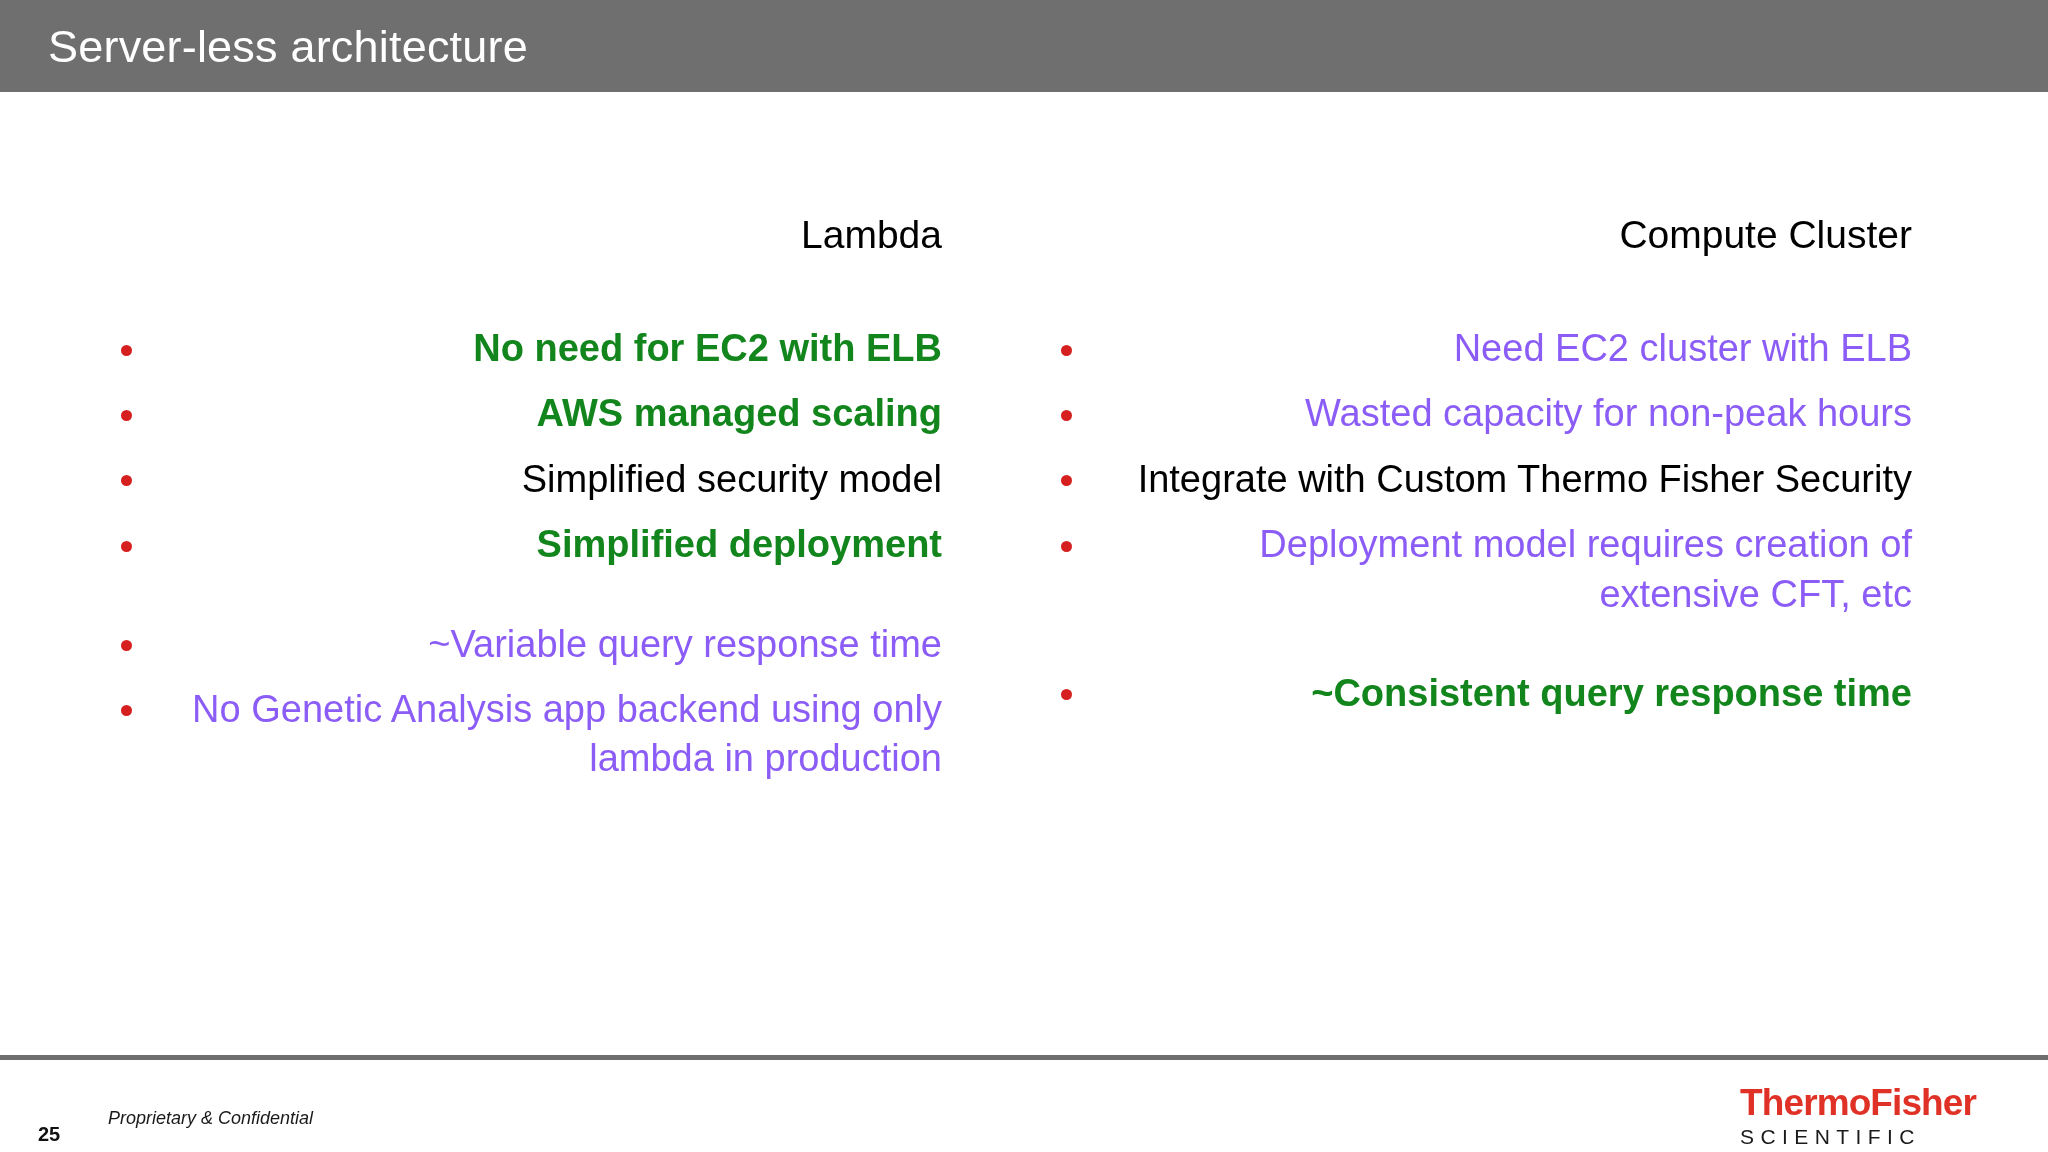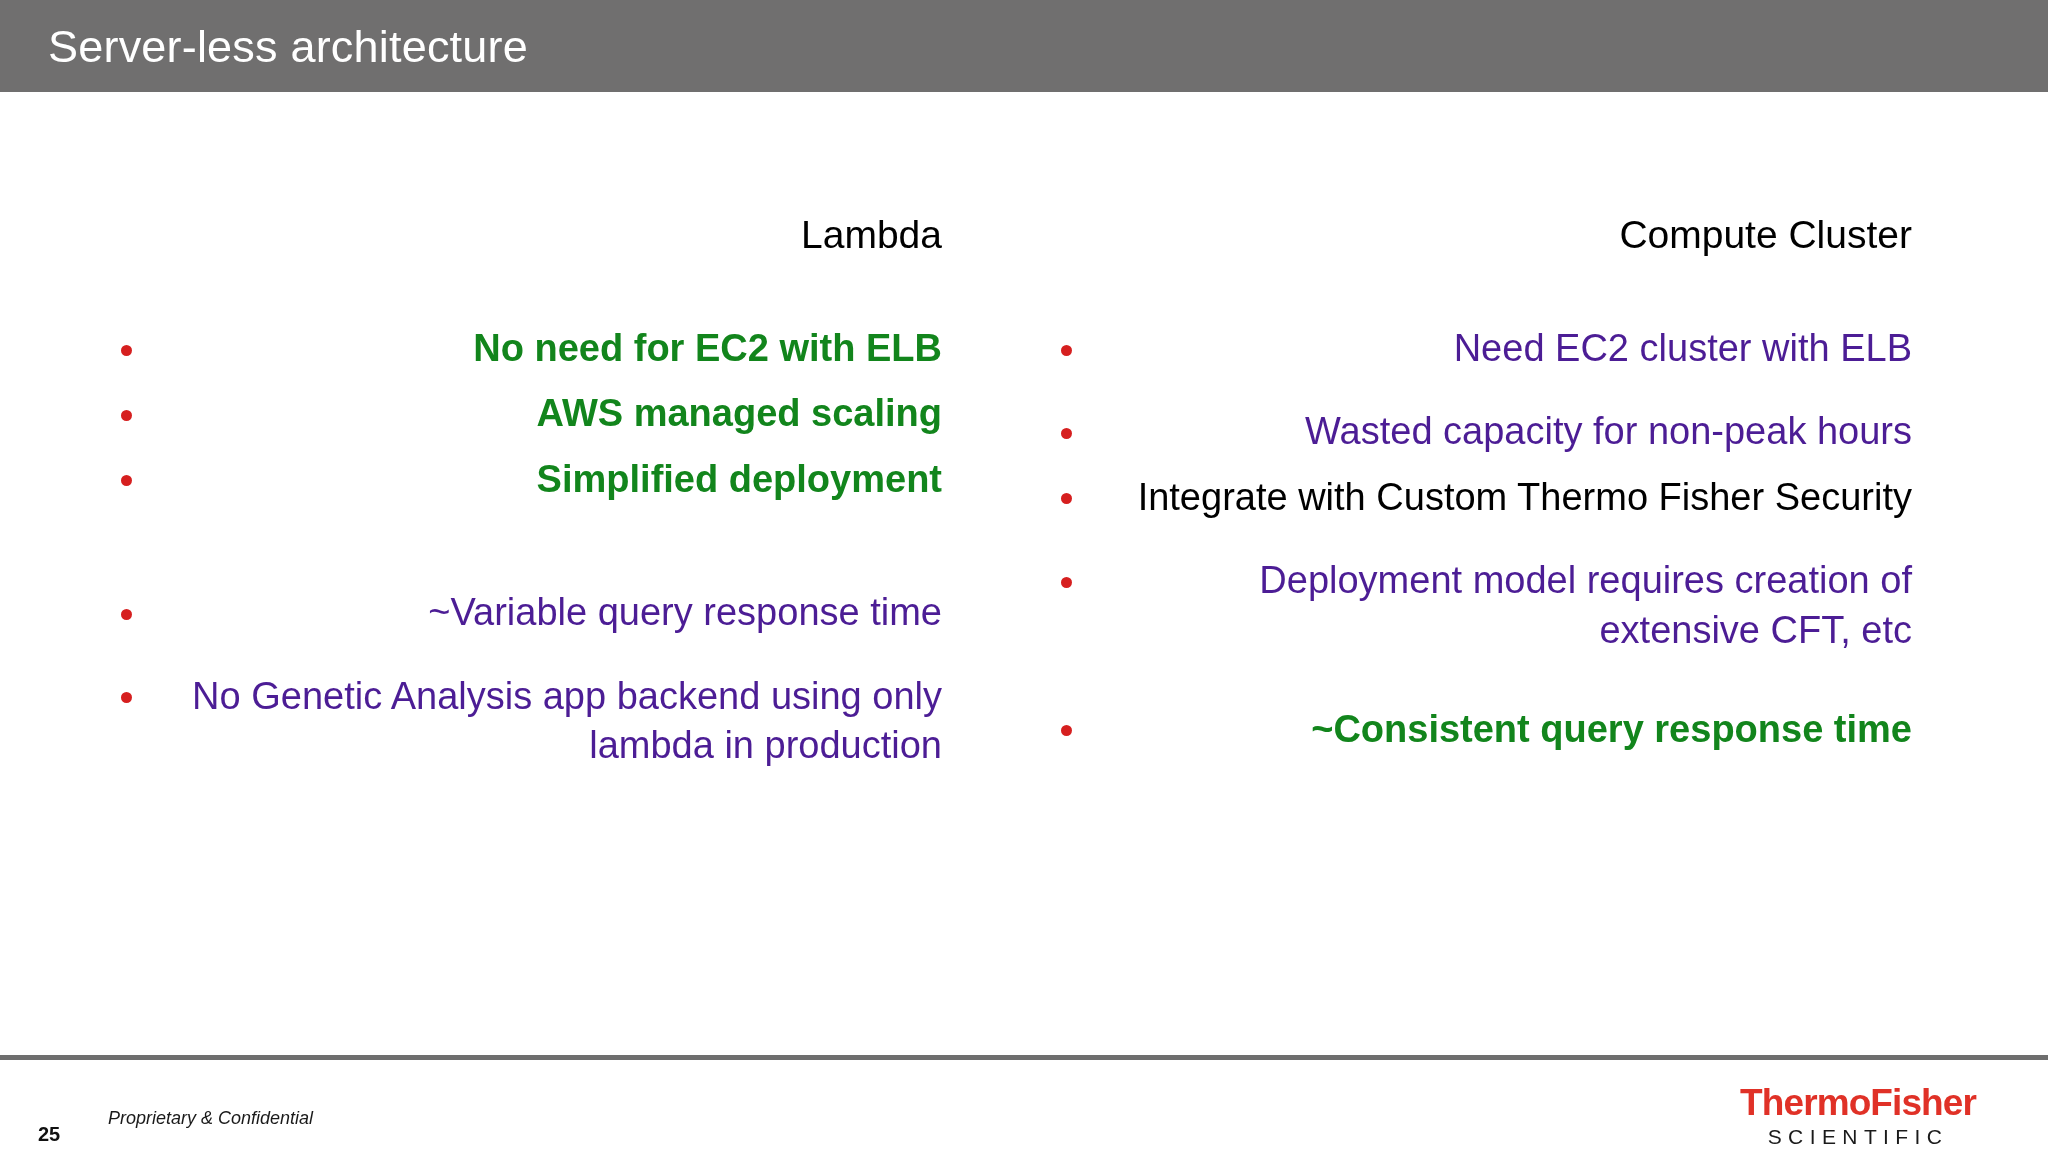"Need EC2 cluster with ELB" .c-red { color: #4c1d95 -> #8b5cf6; margin-top: 34px -> none }
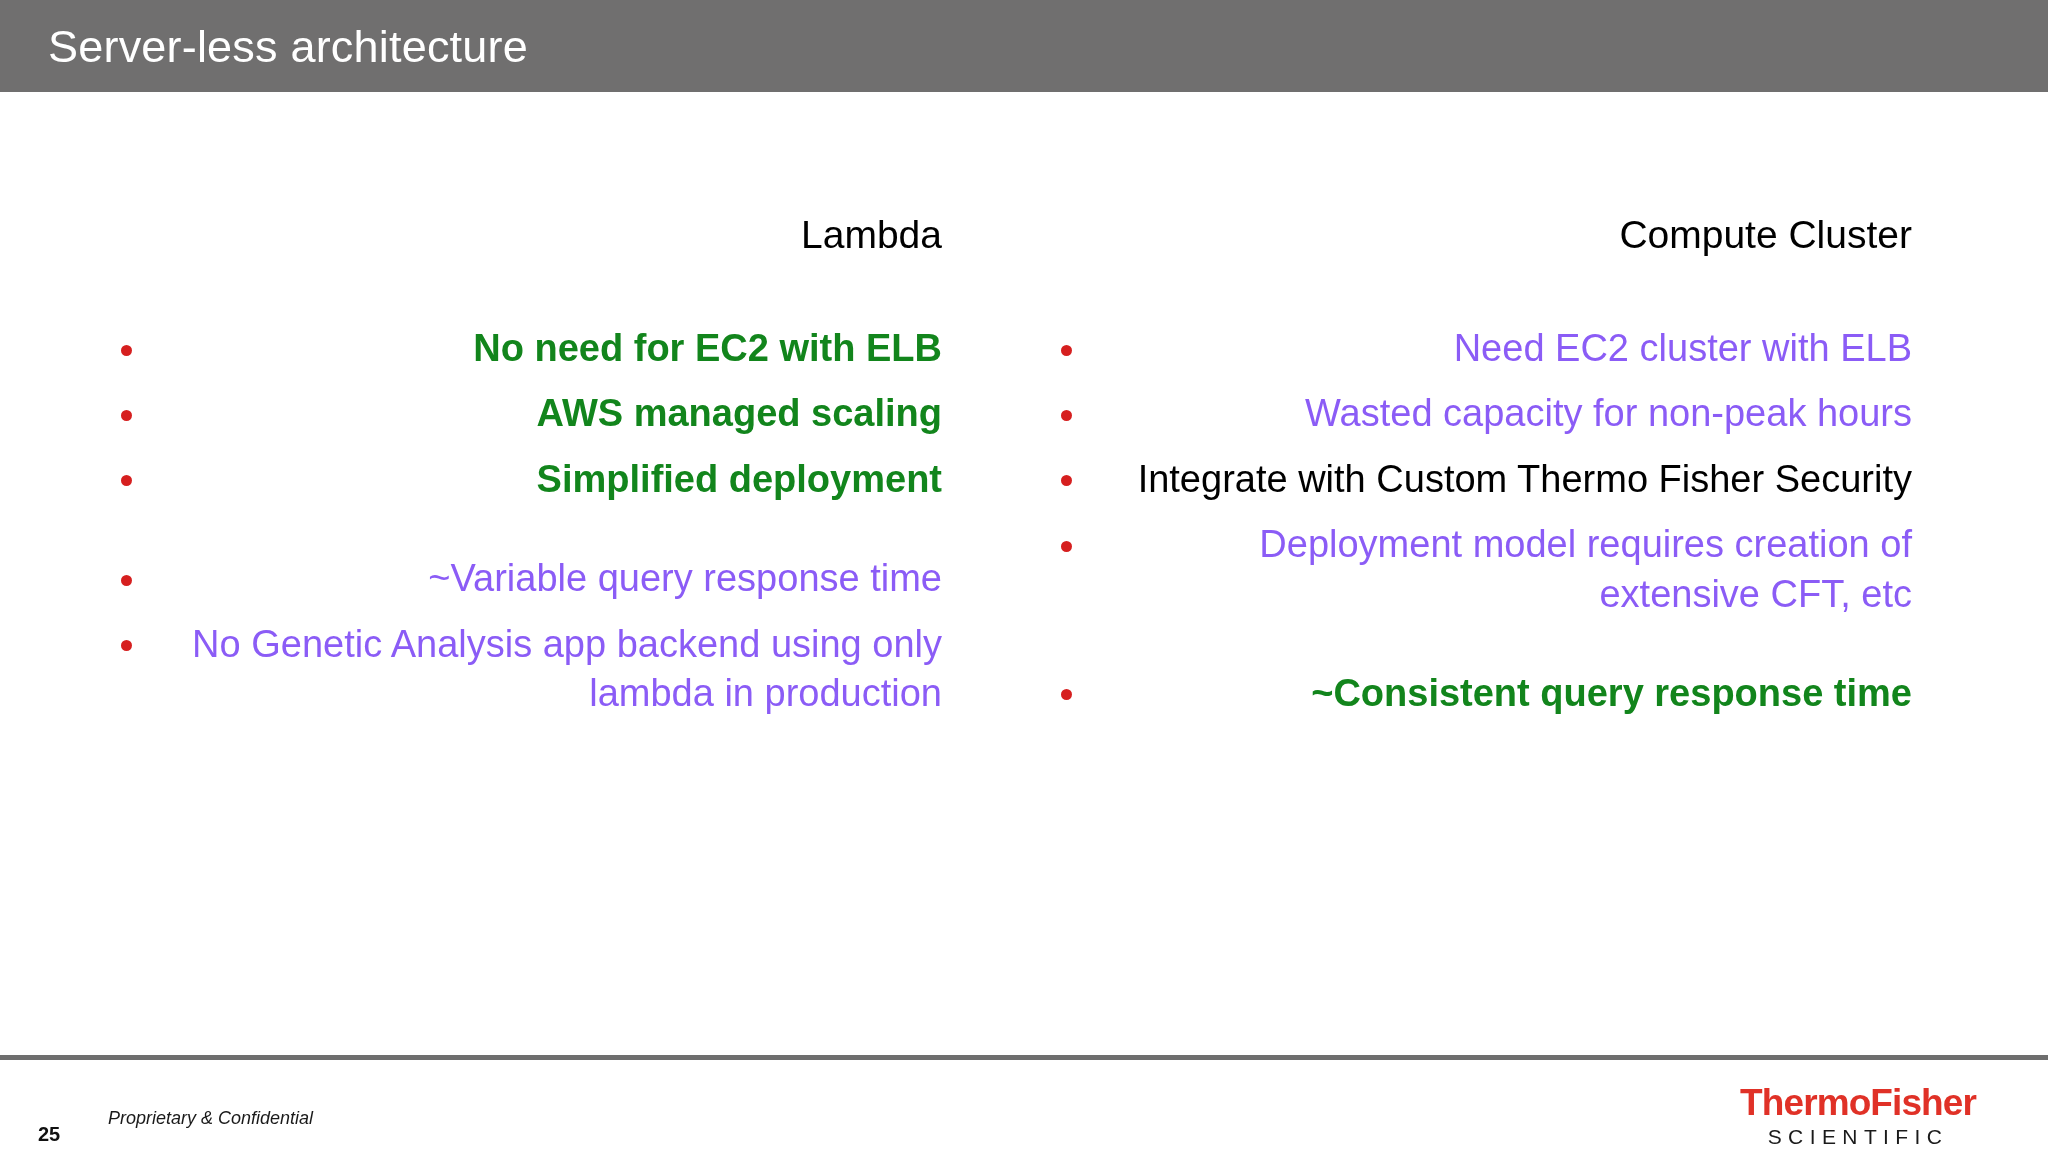"Simplified security model" li.bullet { html: none -> <li> <span></span> <span>Simplified security model</span> </li> }
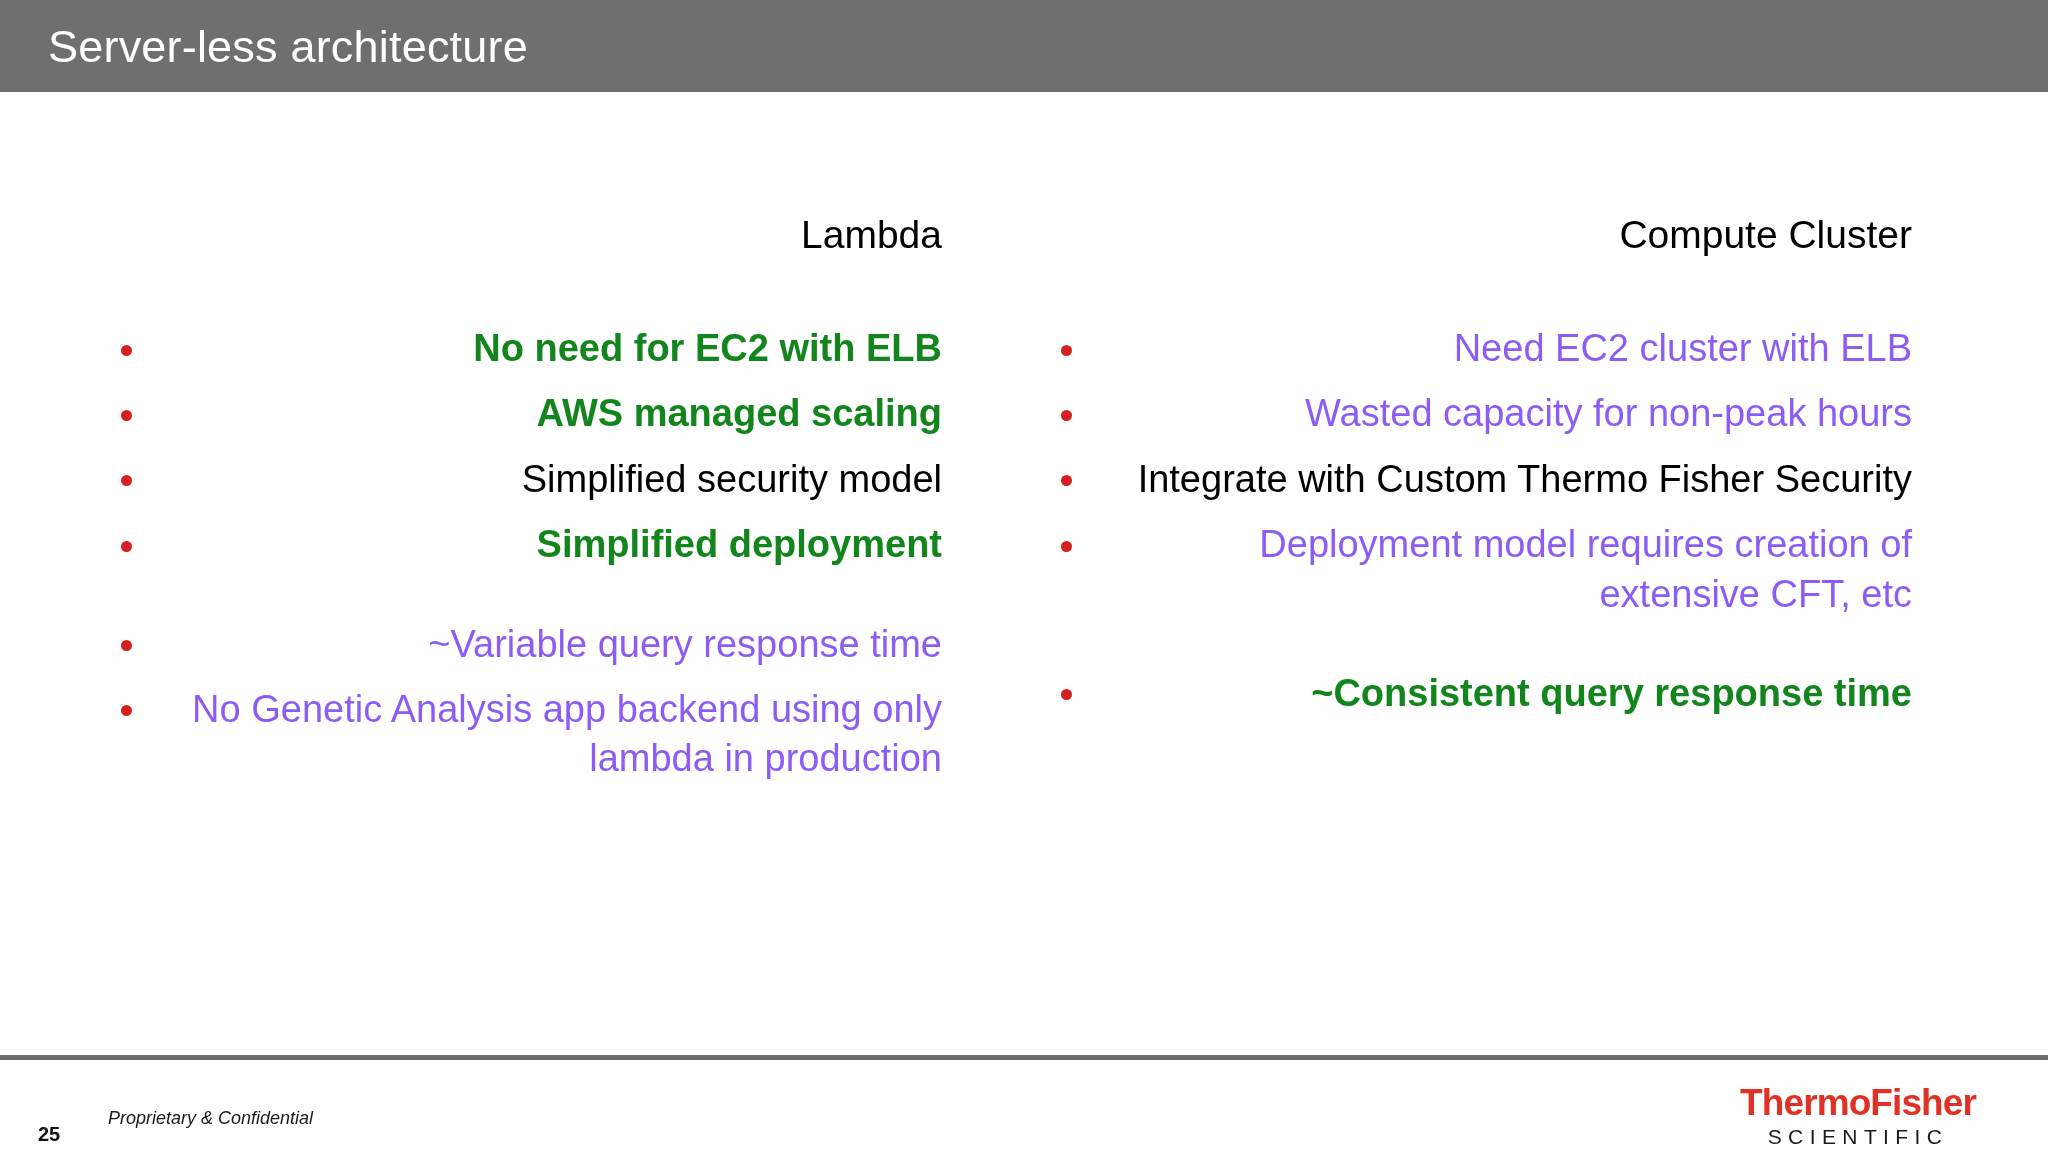"SCIENTIFIC" .logo-bottom { text-align: center -> none }
